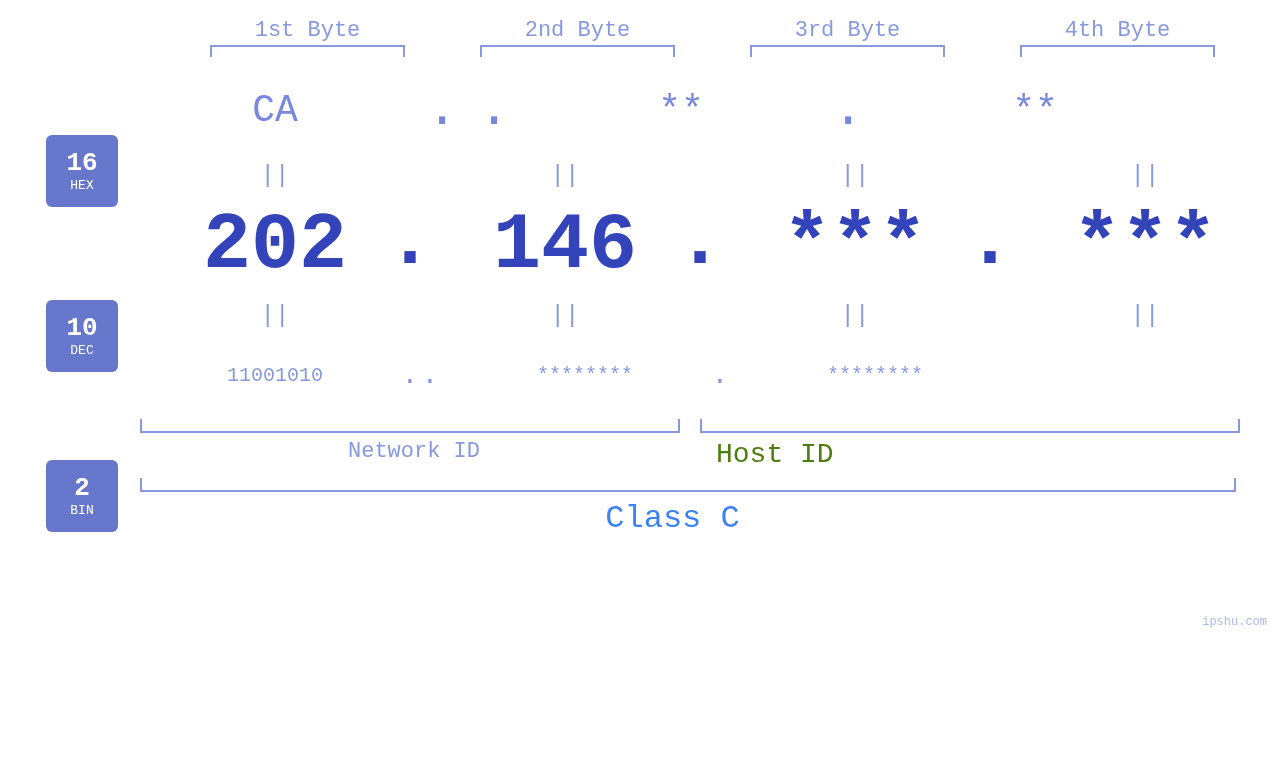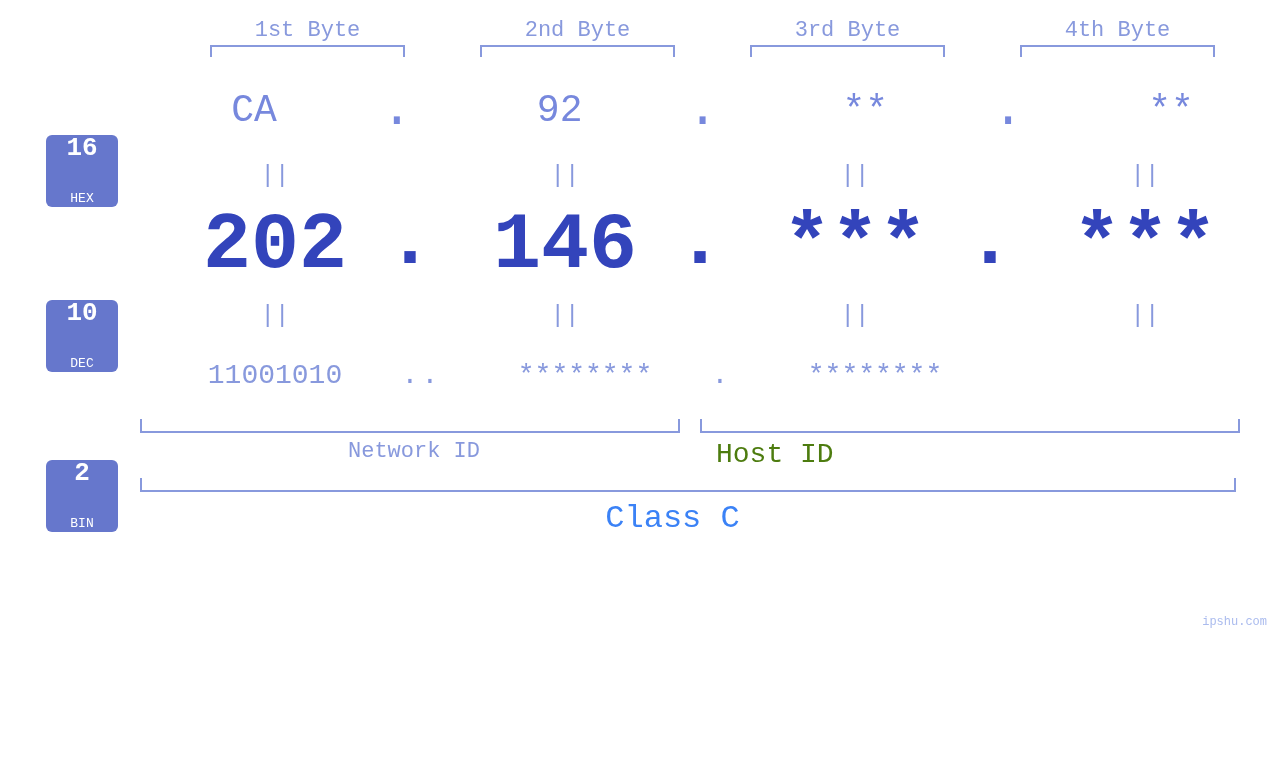"92" div.cell { html: <div>92</div> -> none }
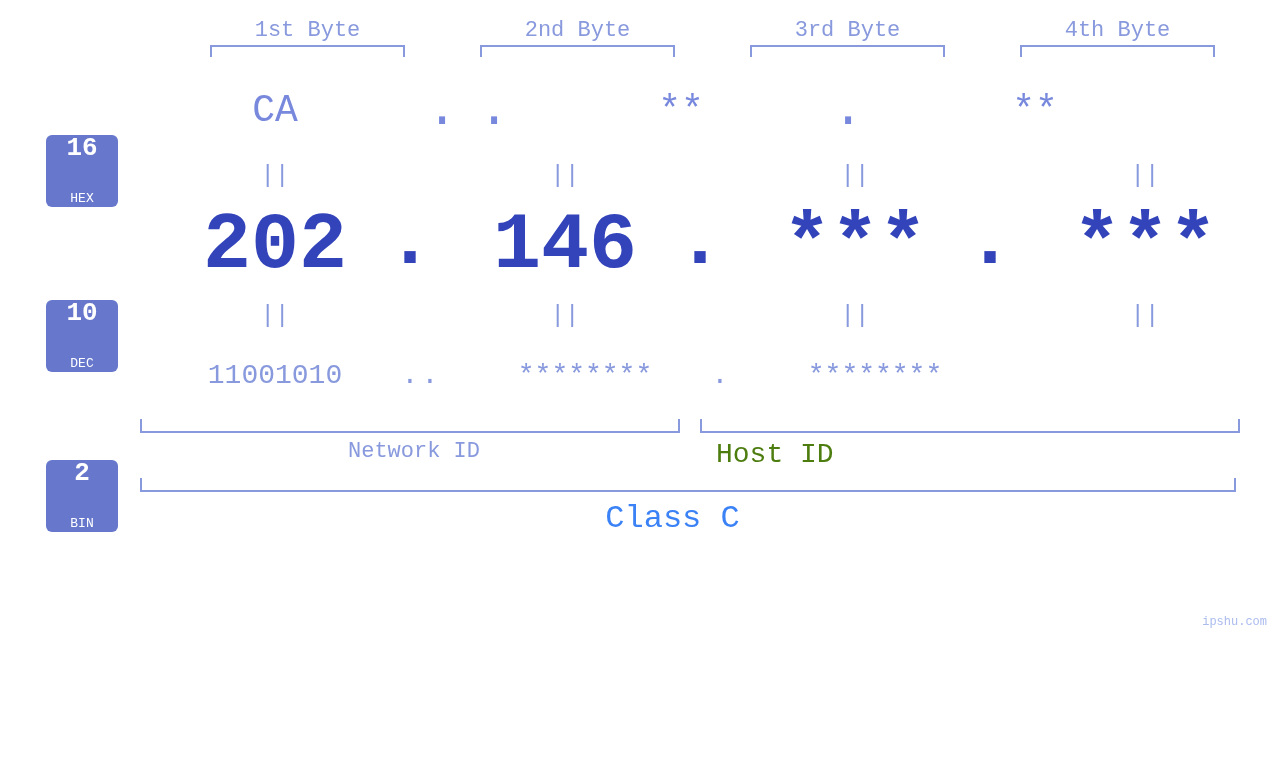"16" .badge { gap: 28px -> none; justify-content: flex-start -> center }
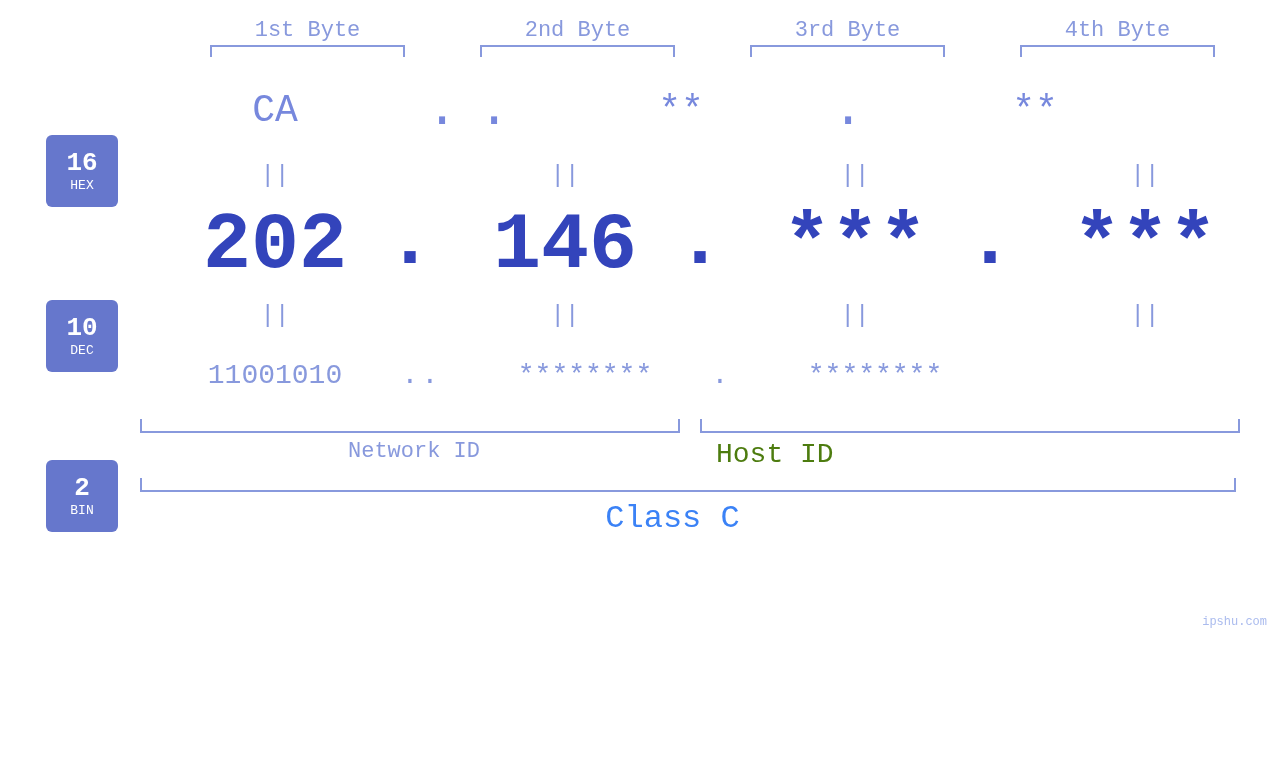"11001010" .bin-cell { font-size: 28px -> 20px }
